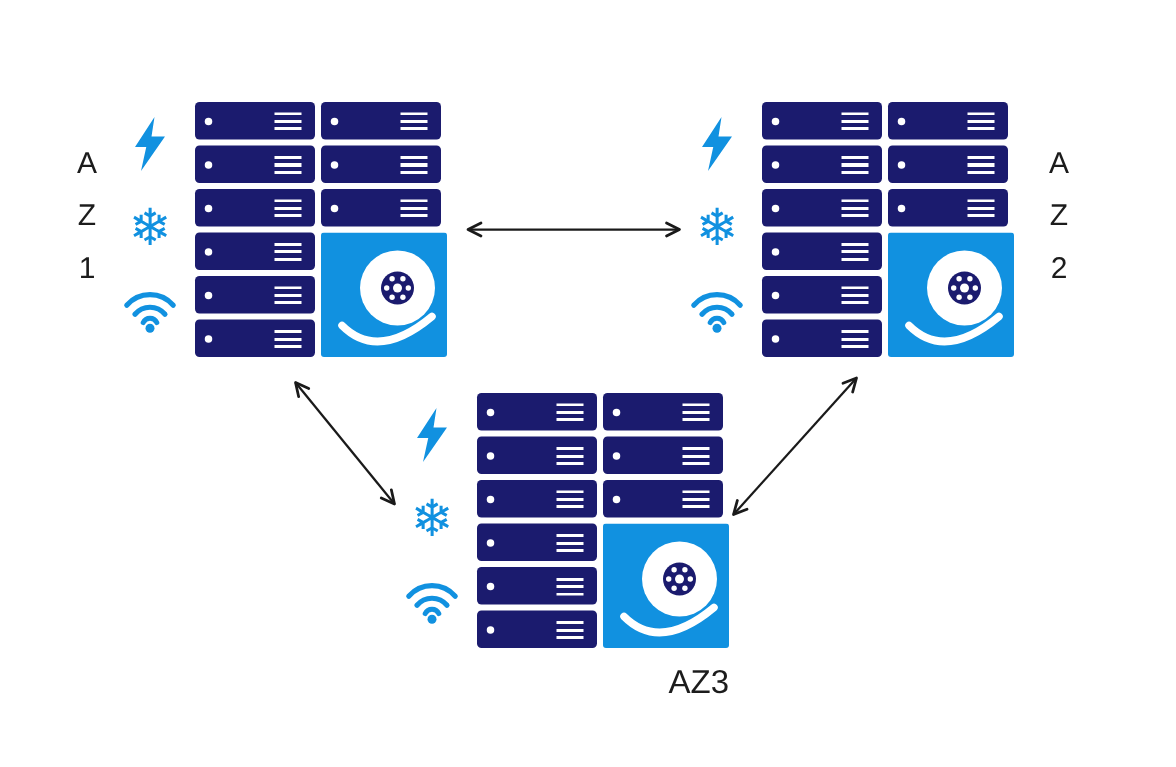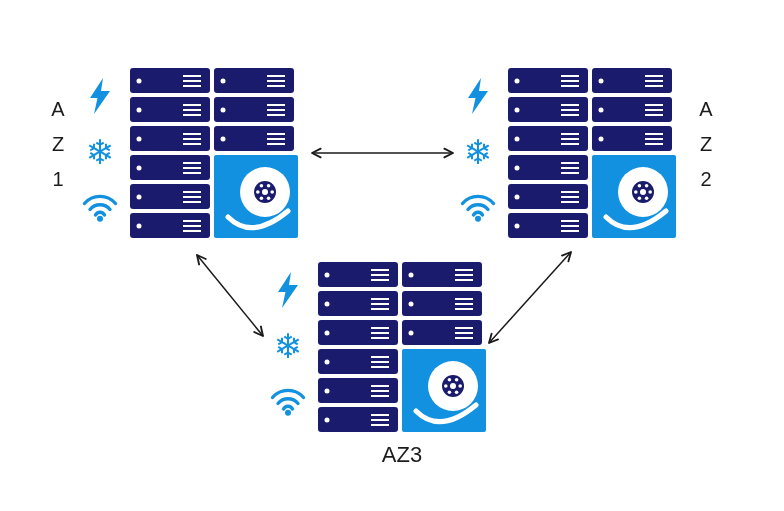"AZ3" .hlabel { text-align: center -> right }
